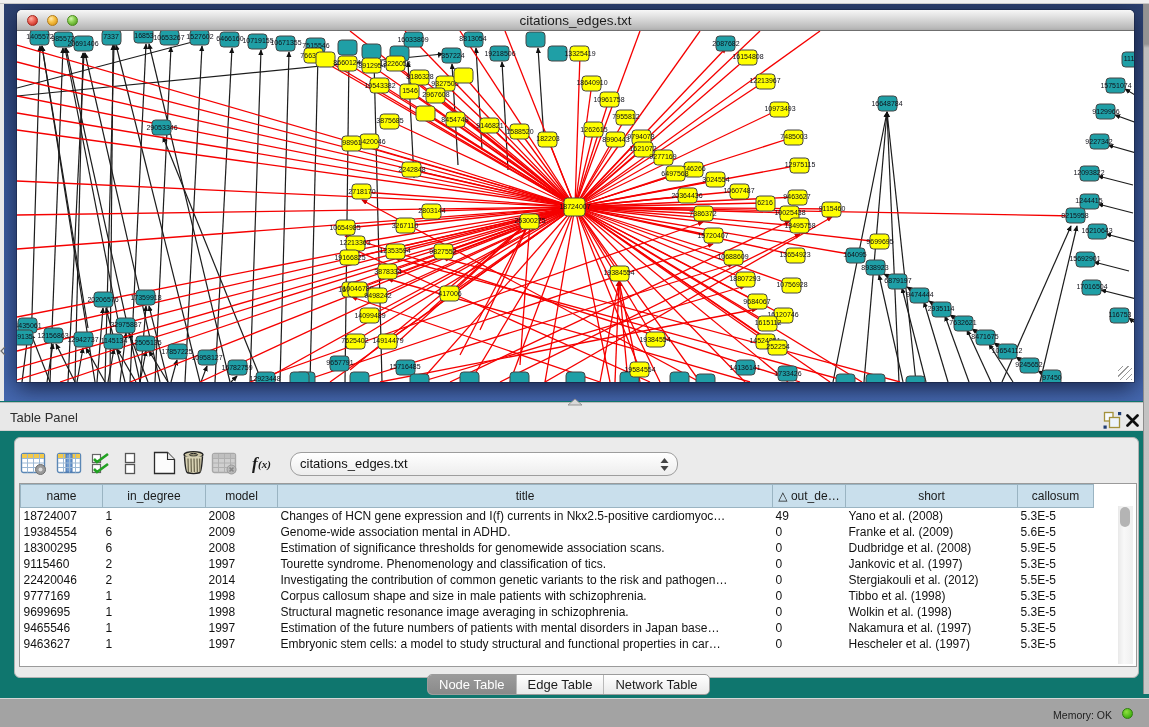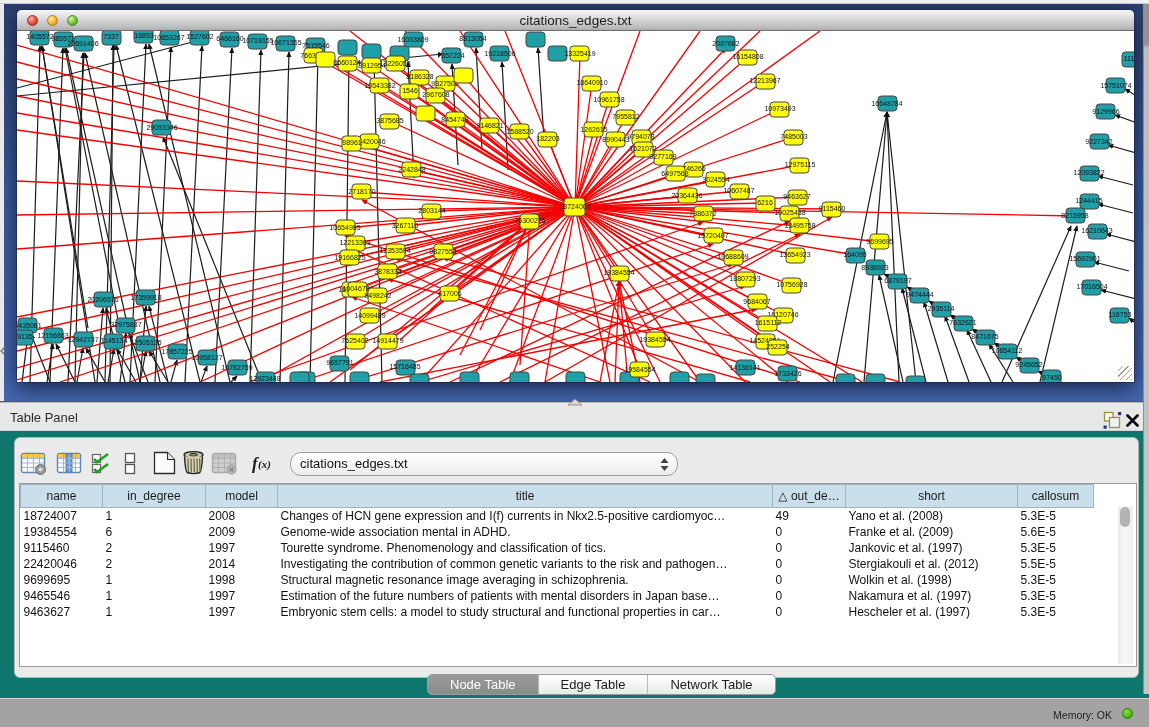"18300295" tr { html: none -> <tr> <td>18300295</td> <td>6</td> <td>2008</td> <td>Estimation of significance thresholds for genomewide association scans.</td> <td>0</td> <td>Dudbridge et al. (2008)</td> <td>5.9E-5</td> </tr> }
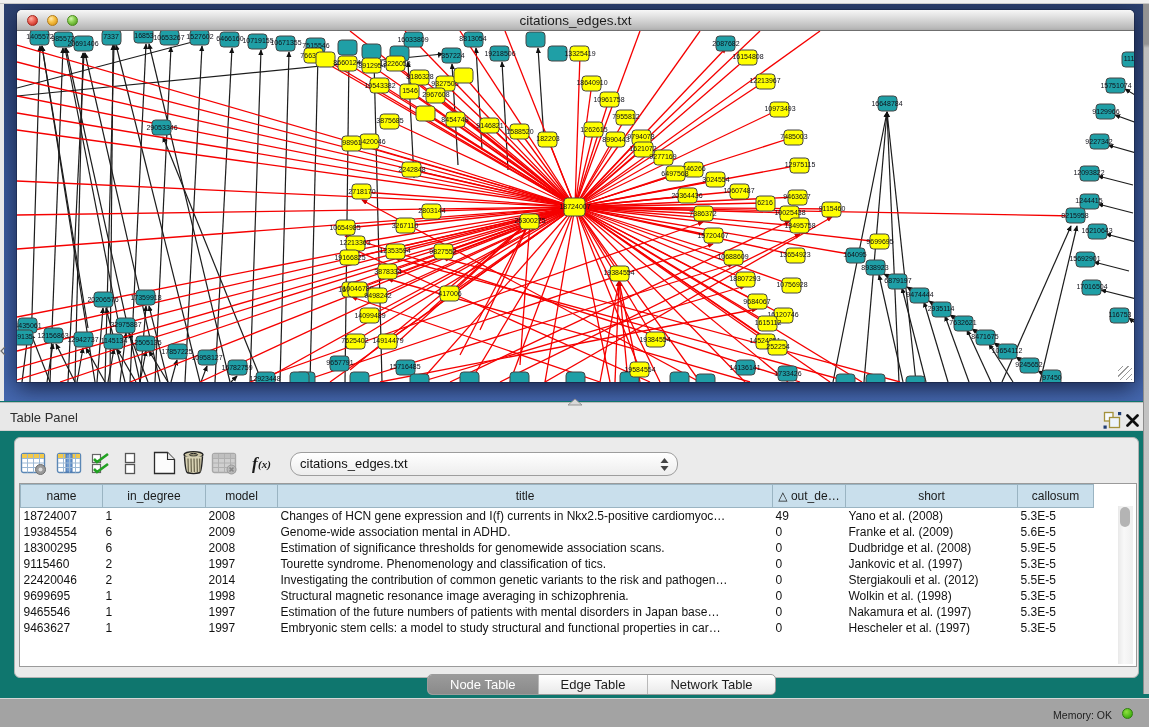"9777169" tr { html: none -> <tr> <td>9777169</td> <td>1</td> <td>1998</td> <td>Corpus callosum shape and size in male patients with schizophrenia.</td> <td>0</td> <td>Tibbo et al. (1998)</td> <td>5.3E-5</td> </tr> }
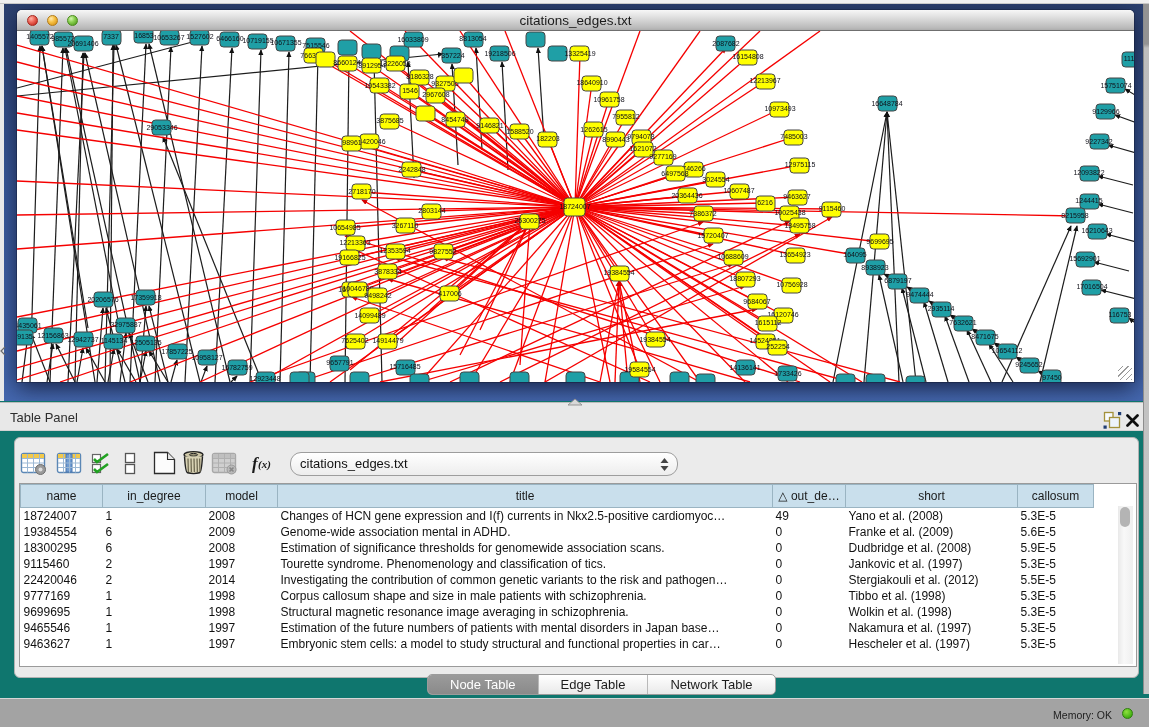"Node Table" .tab { padding: 0 22px -> 0 11px }
